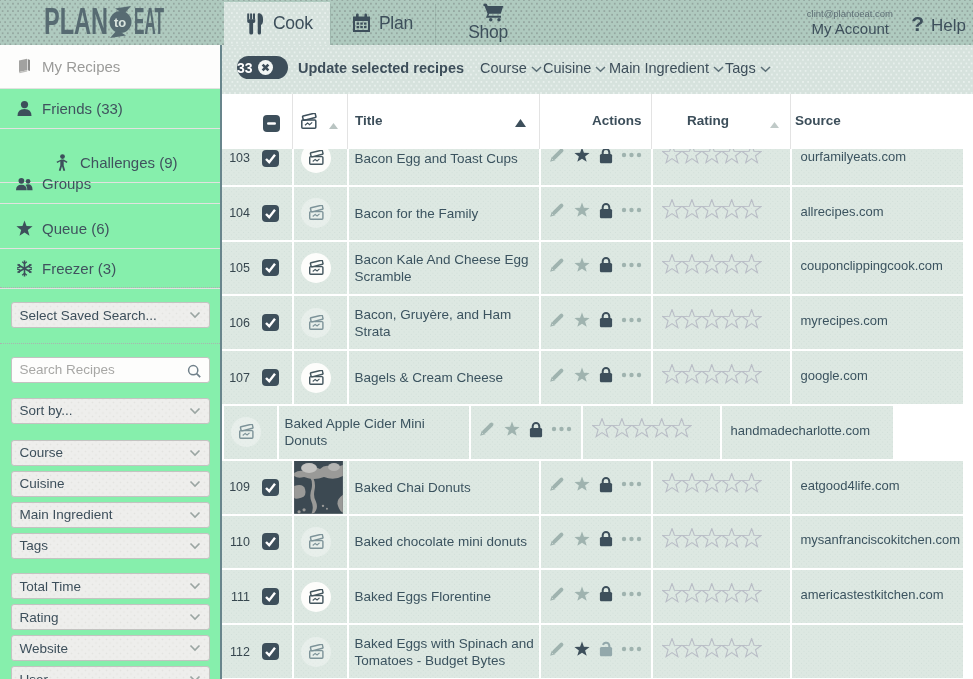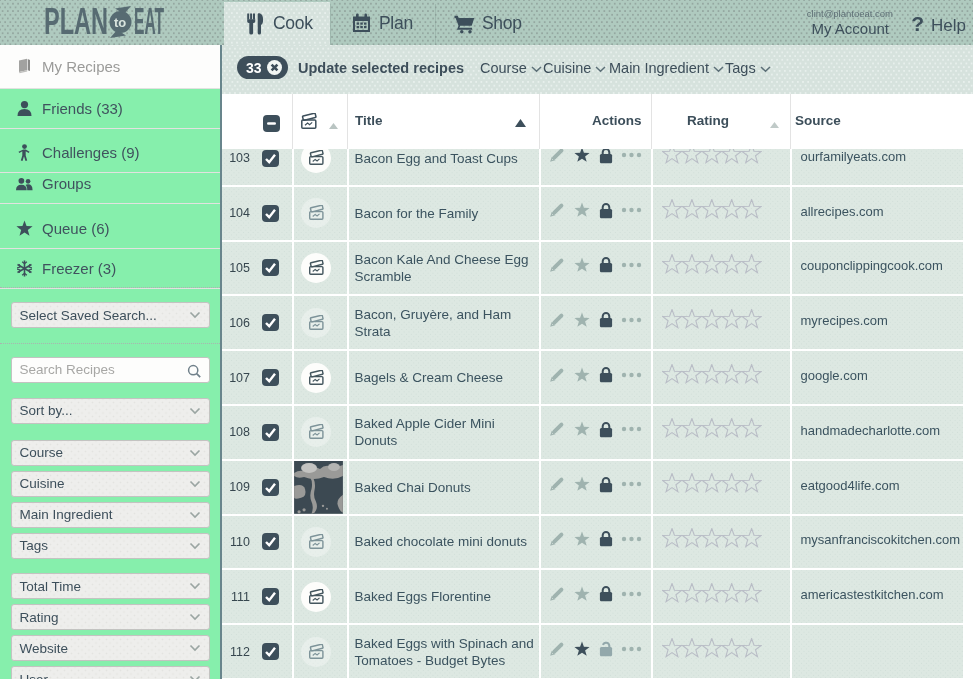"Shop" #tab-shop { flex-direction: none -> column }
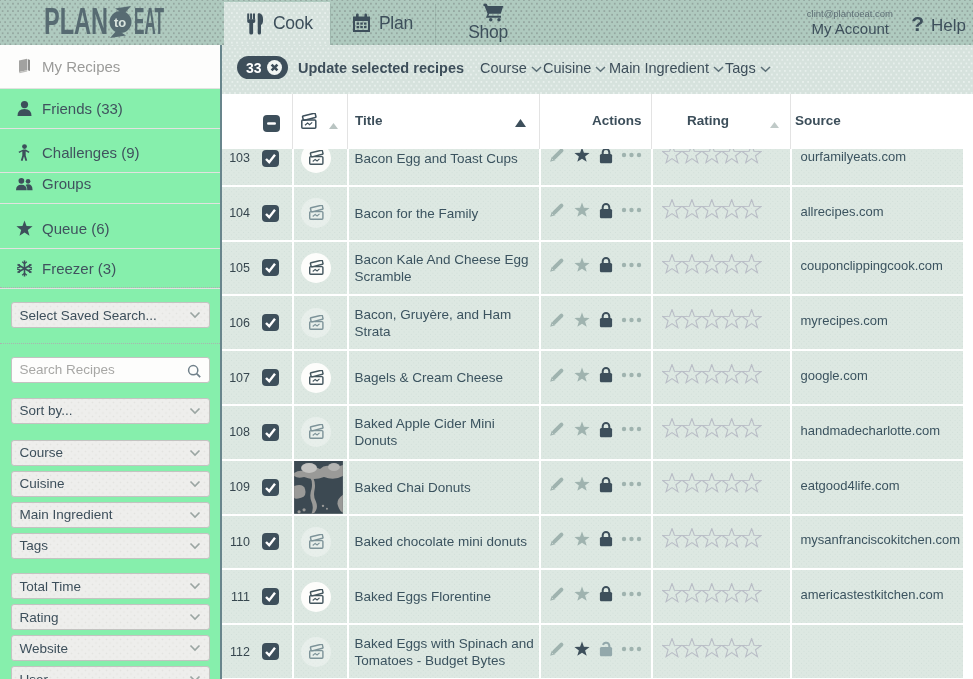"33" #badge .n { margin-left: 9px -> none }
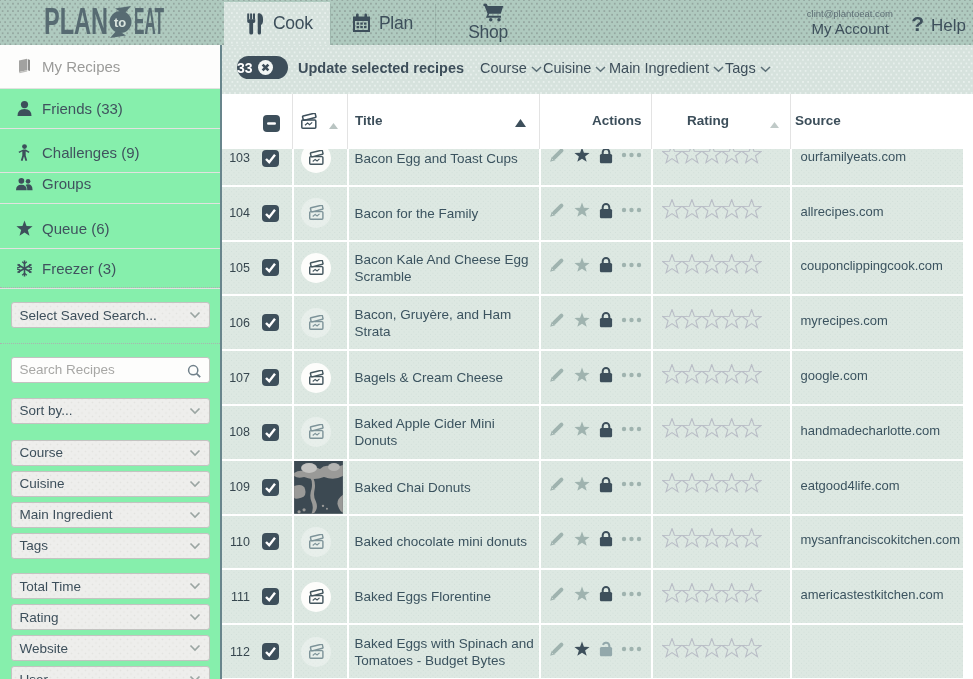"Challenges (9)" div.mitem { padding-left: none -> 38px; top: 88px -> 98px }
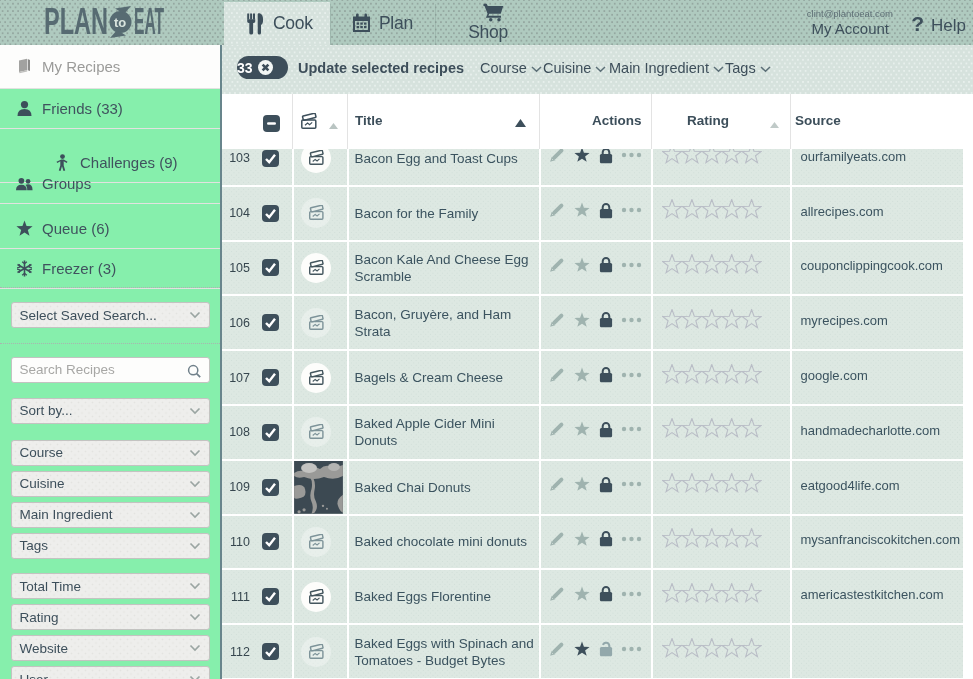"108" div.cell { html: <div> <span>108</span> <span> <svg> <path></path> </svg> </span> </div> -> none }
